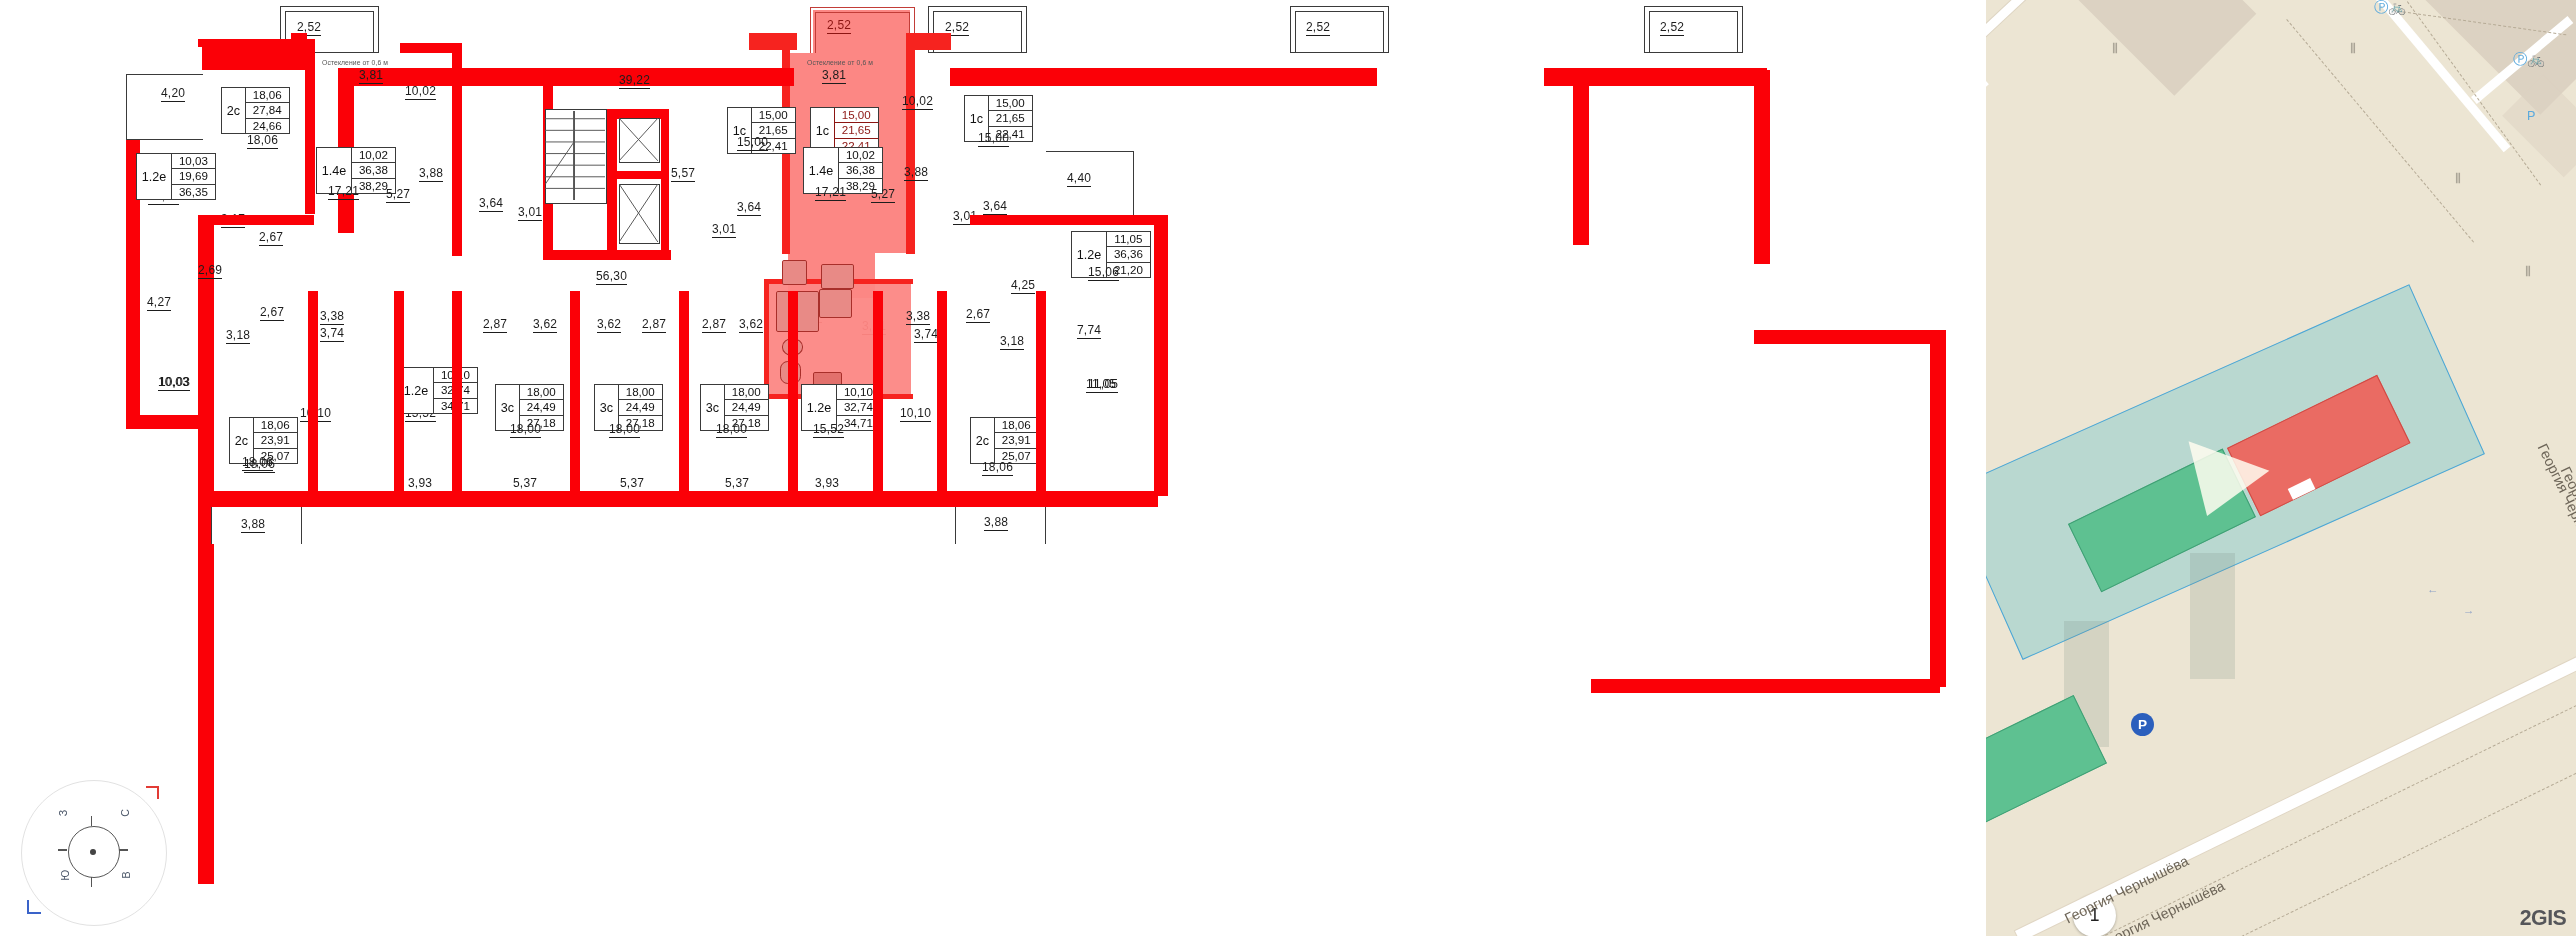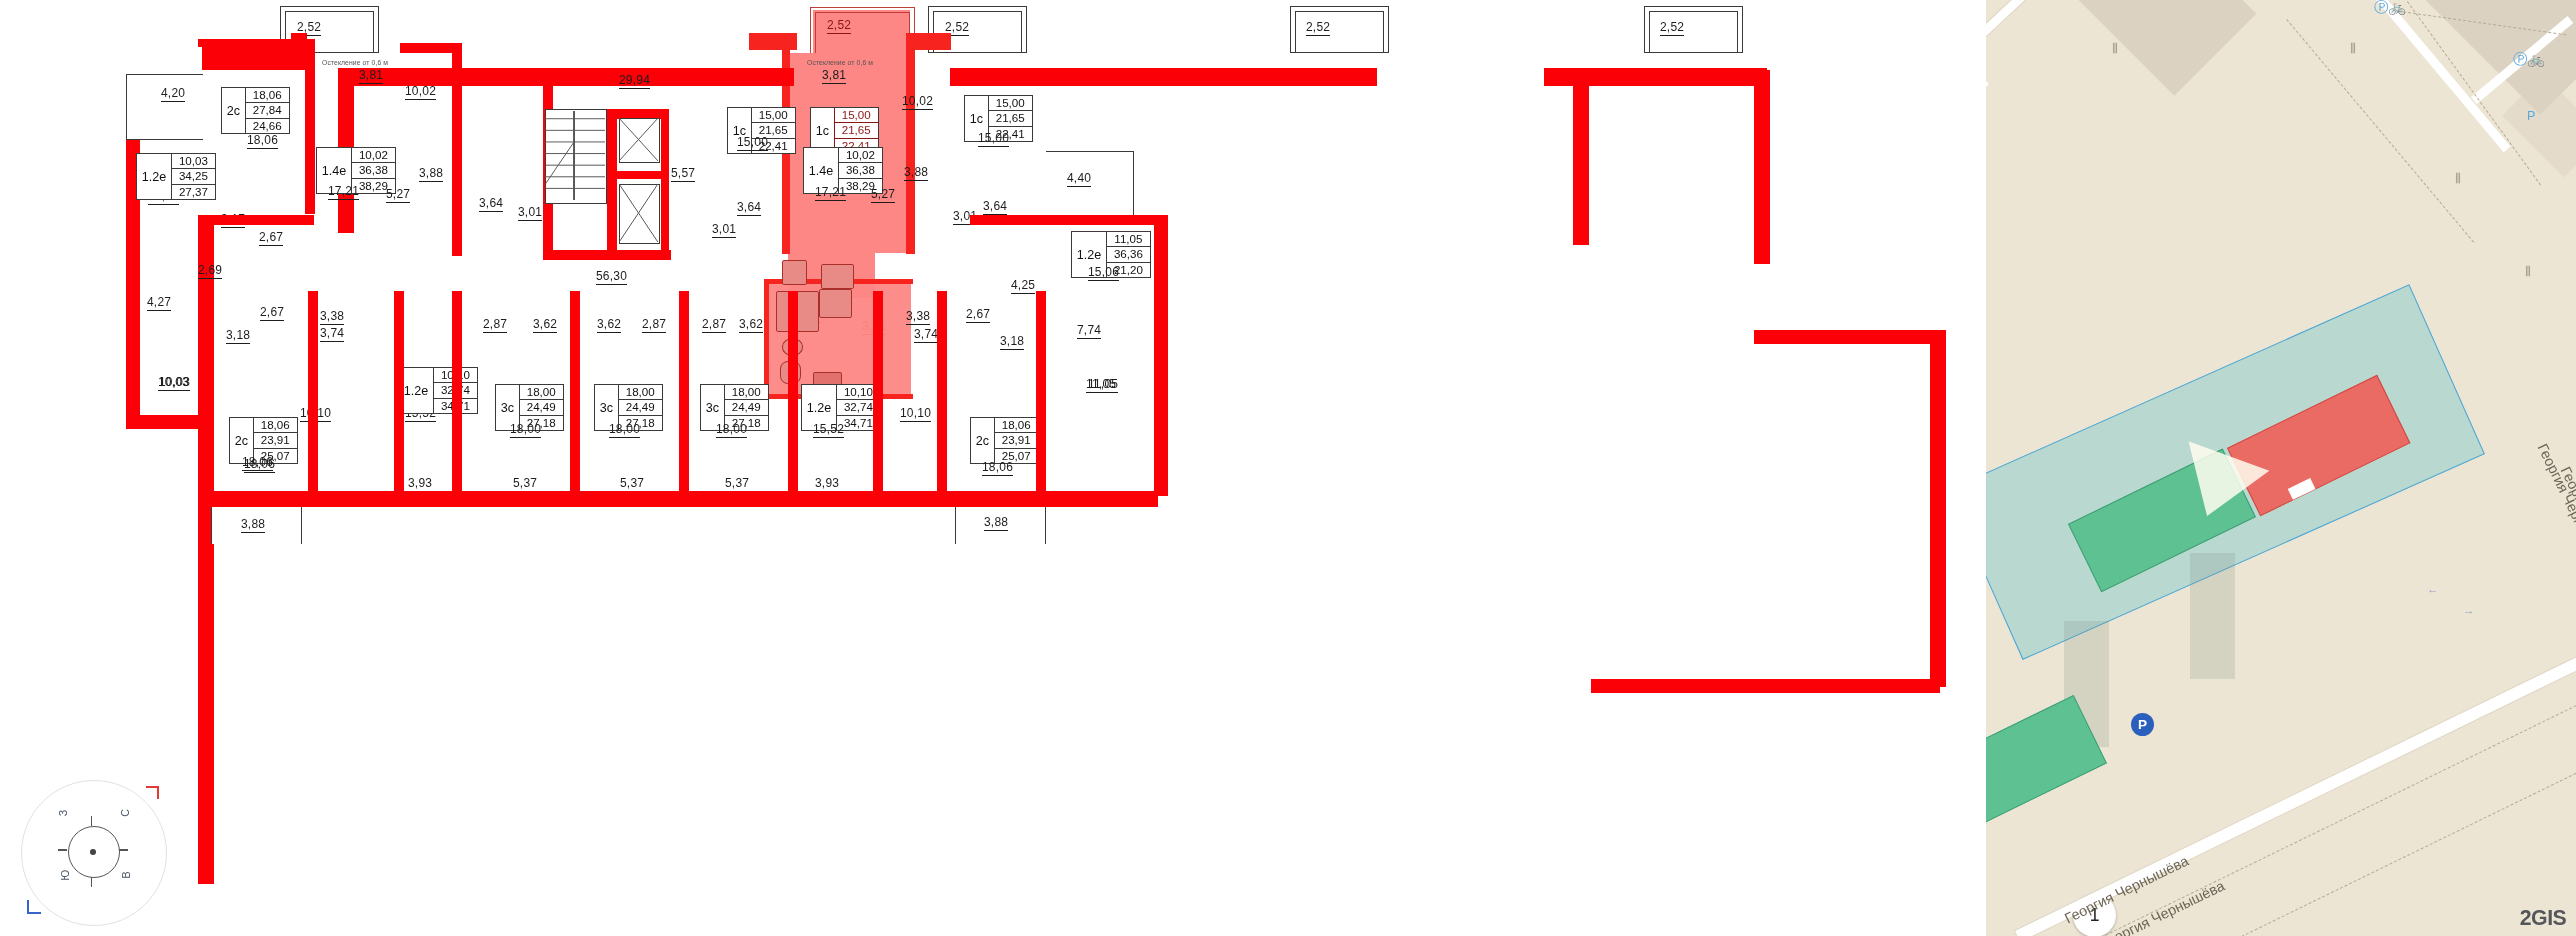"29,94" div.lbl { text: 29,94 -> 39,22 }
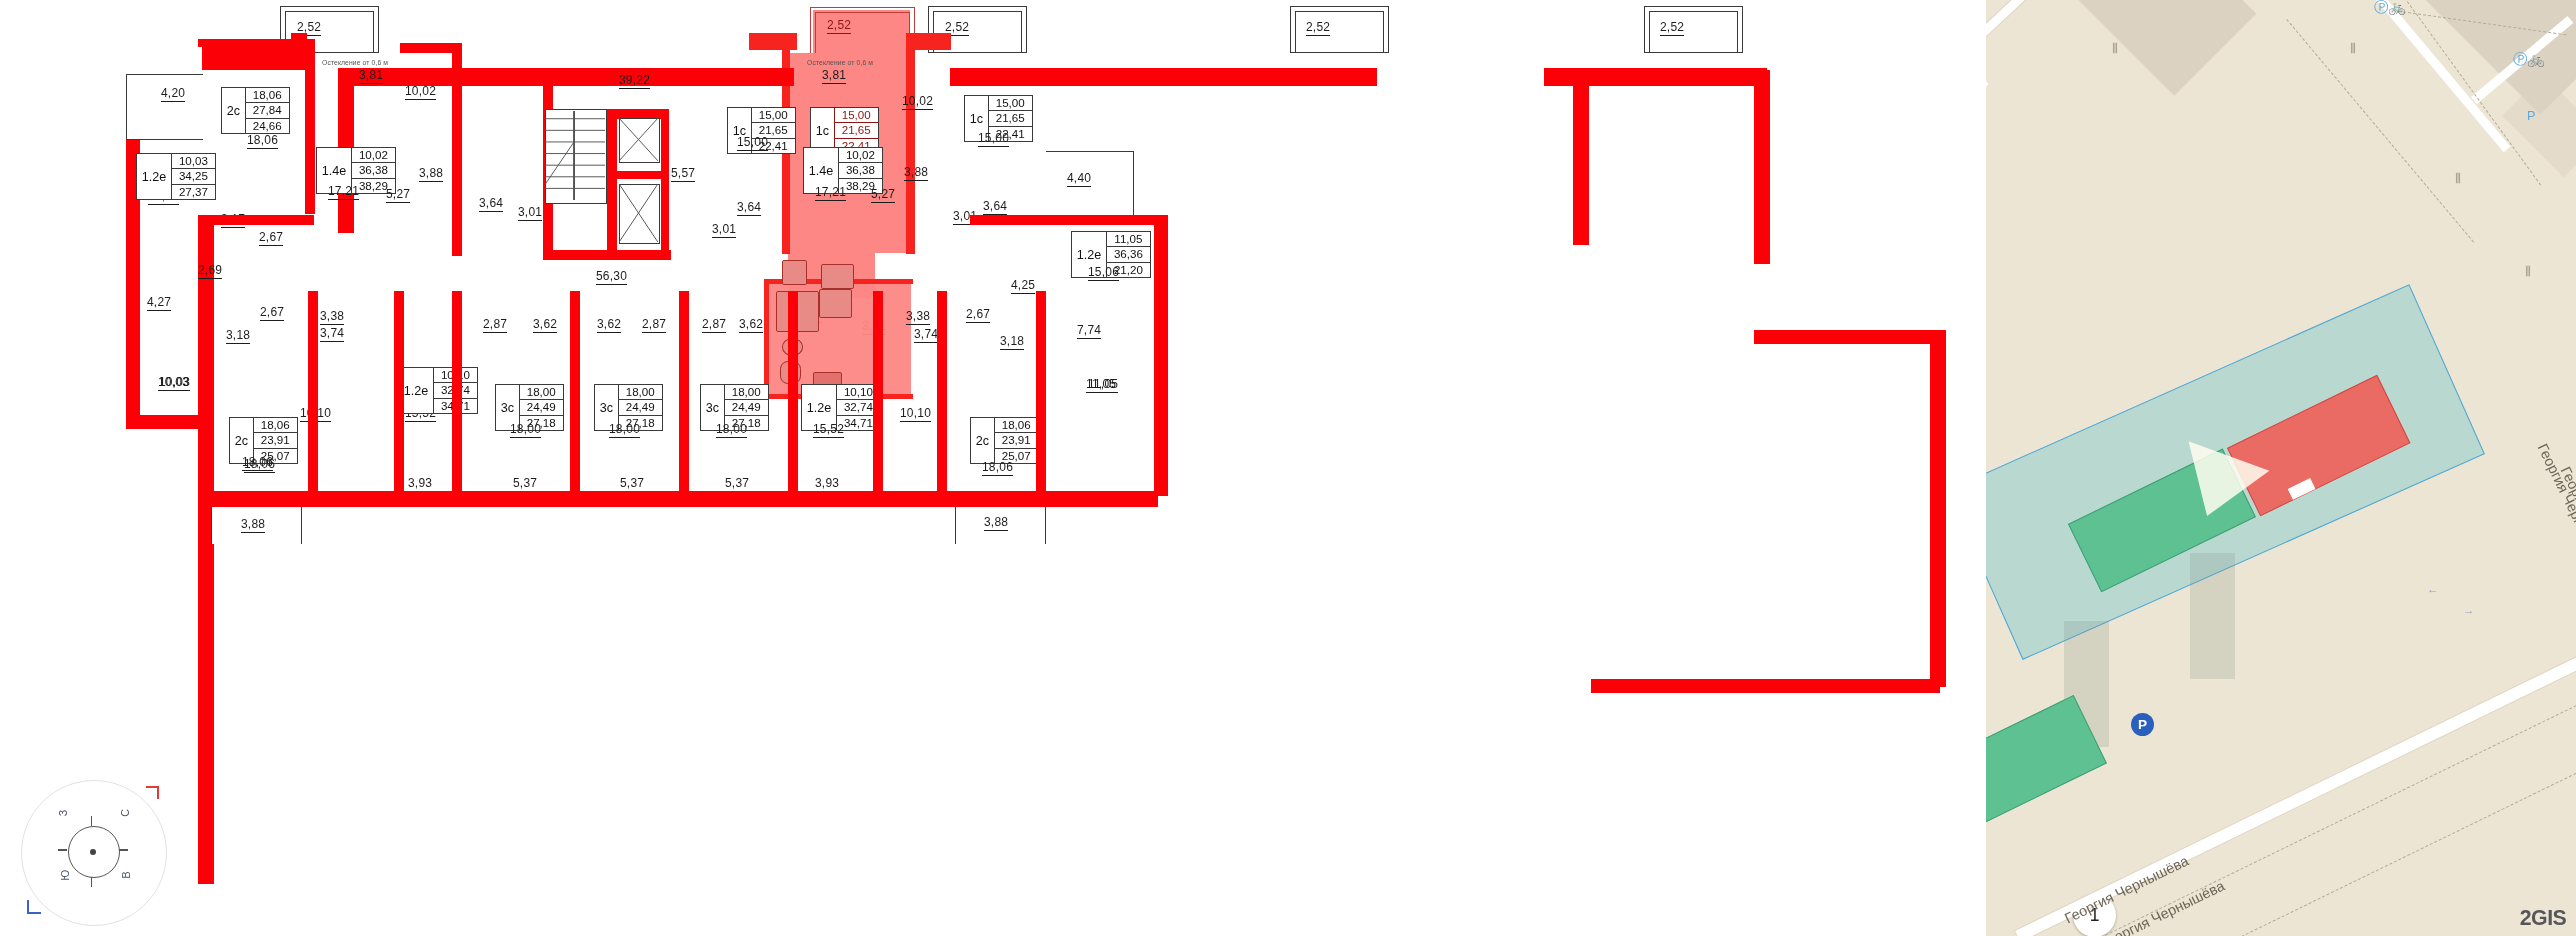"34,25" span { text: 34,25 -> 19,69 }
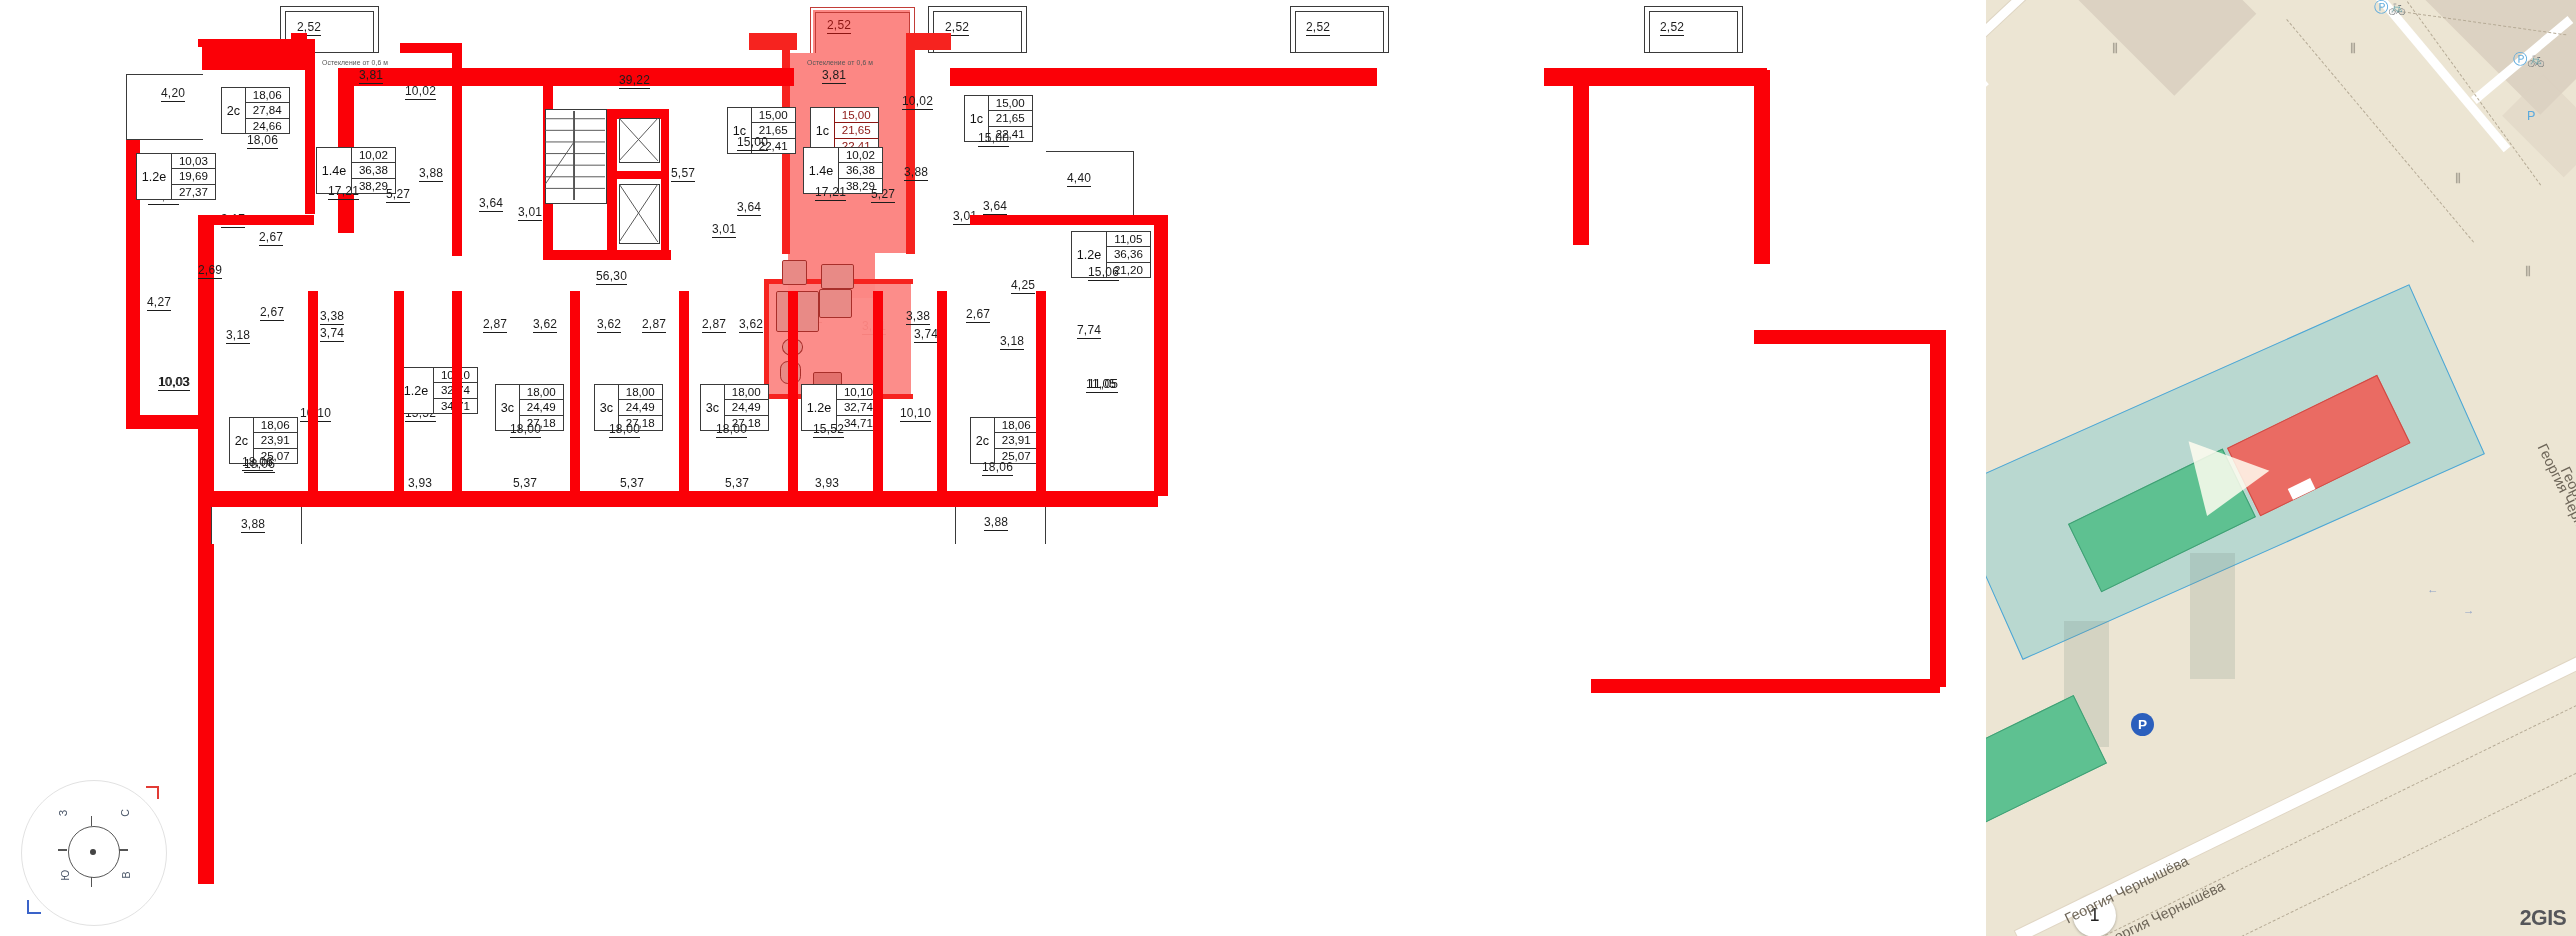"27,37" span { text: 27,37 -> 36,35 }
